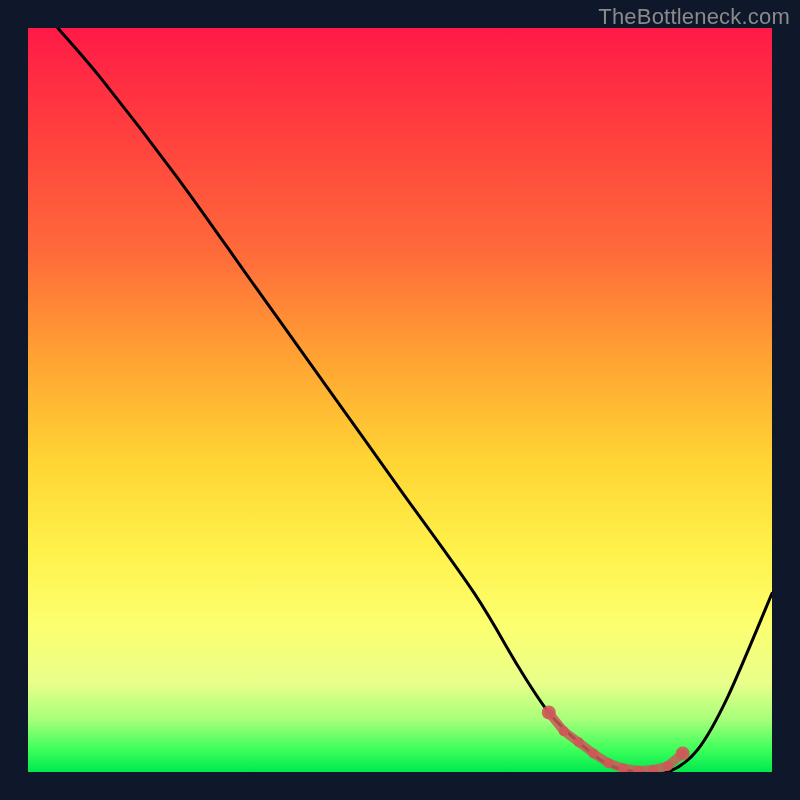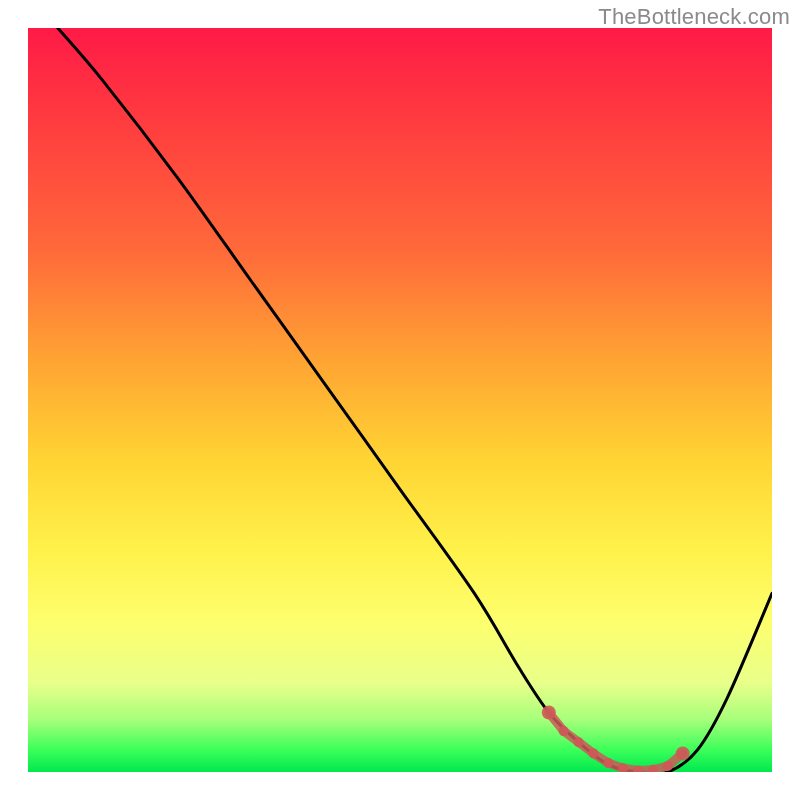"TheBottleneck.com" .frame { background: #ffffff -> #0f172a }
